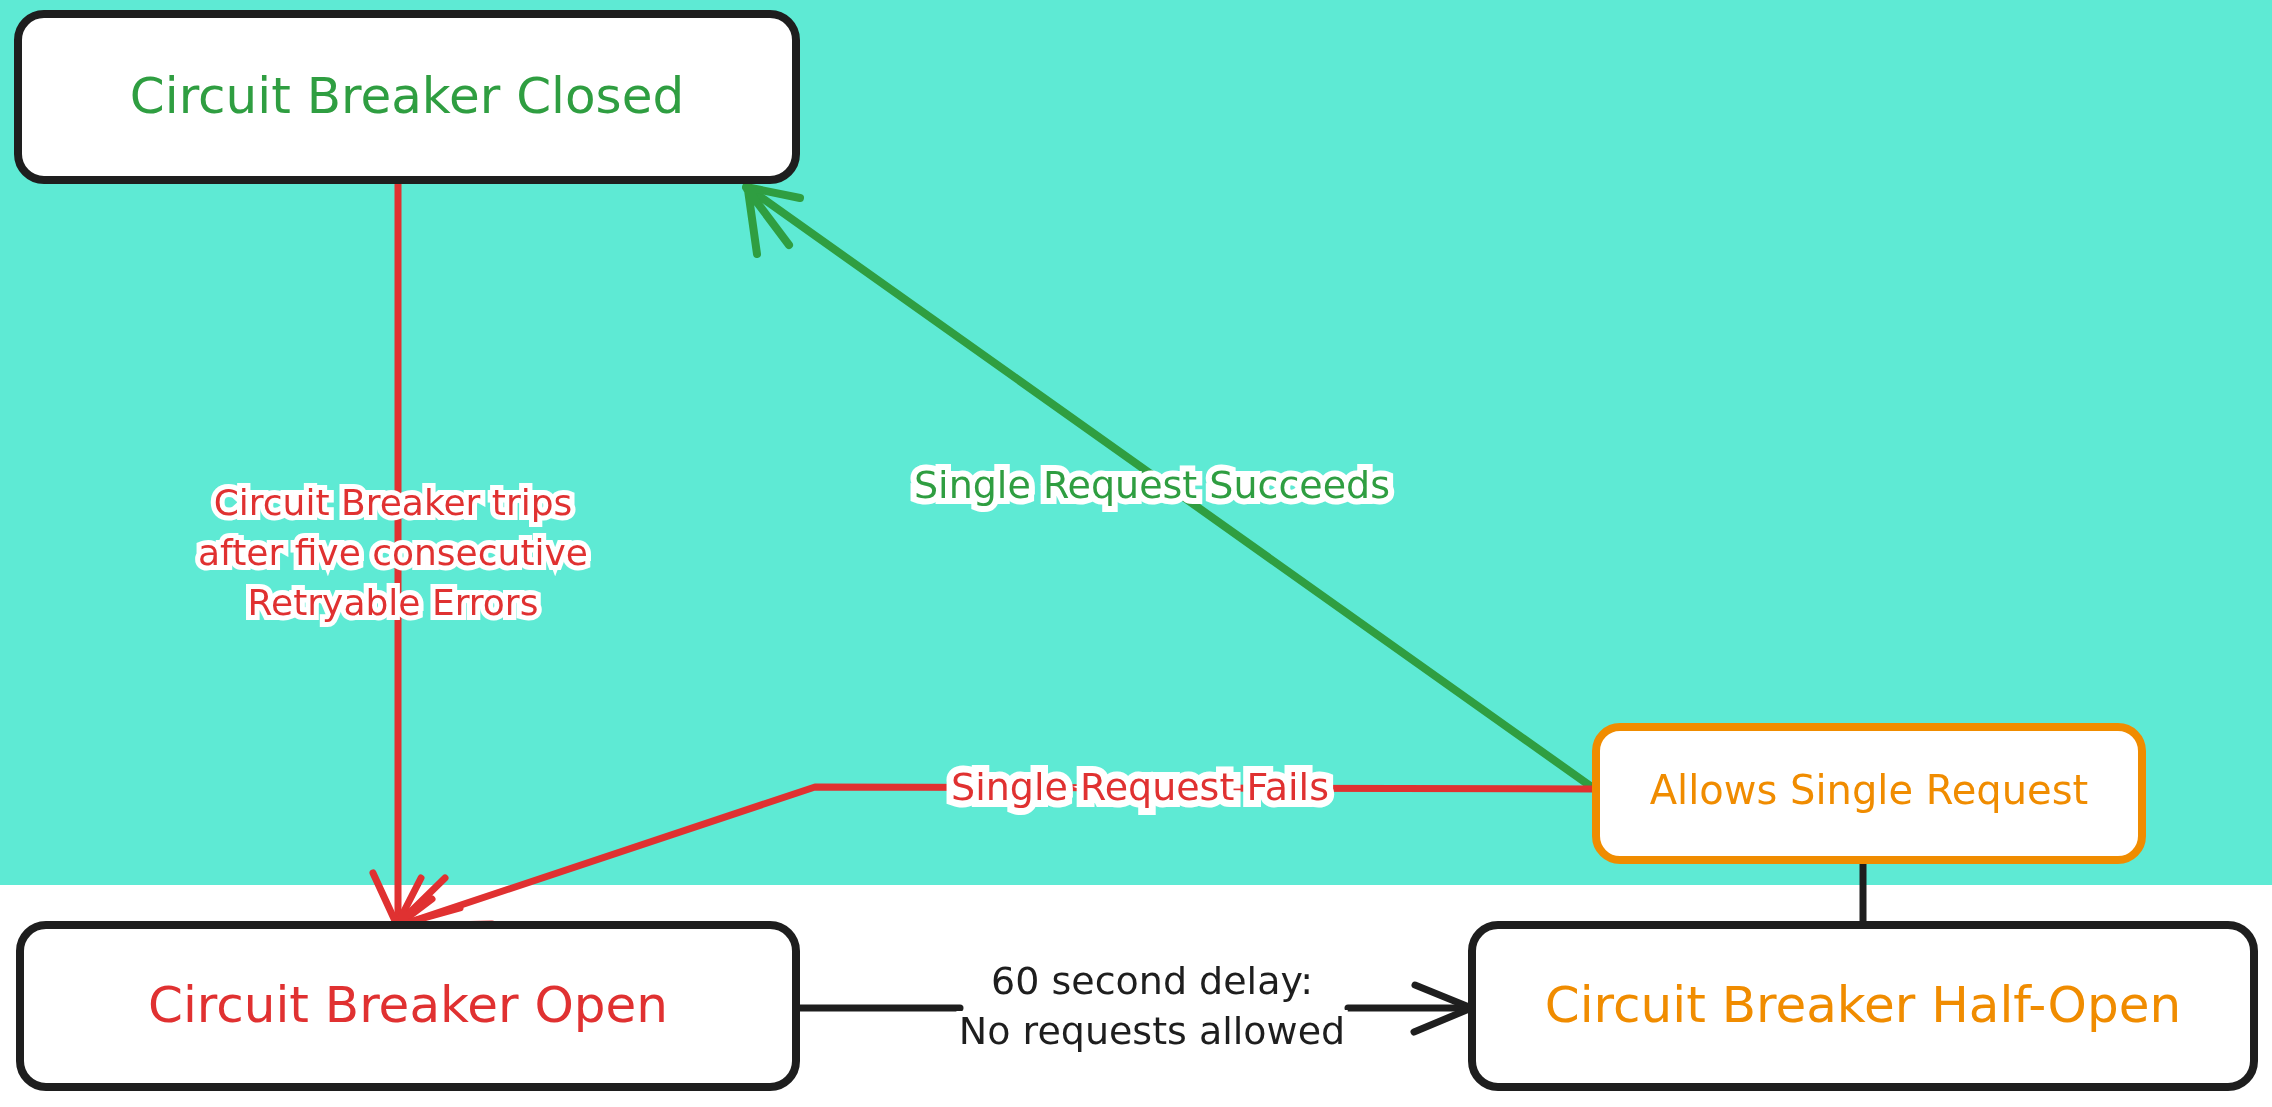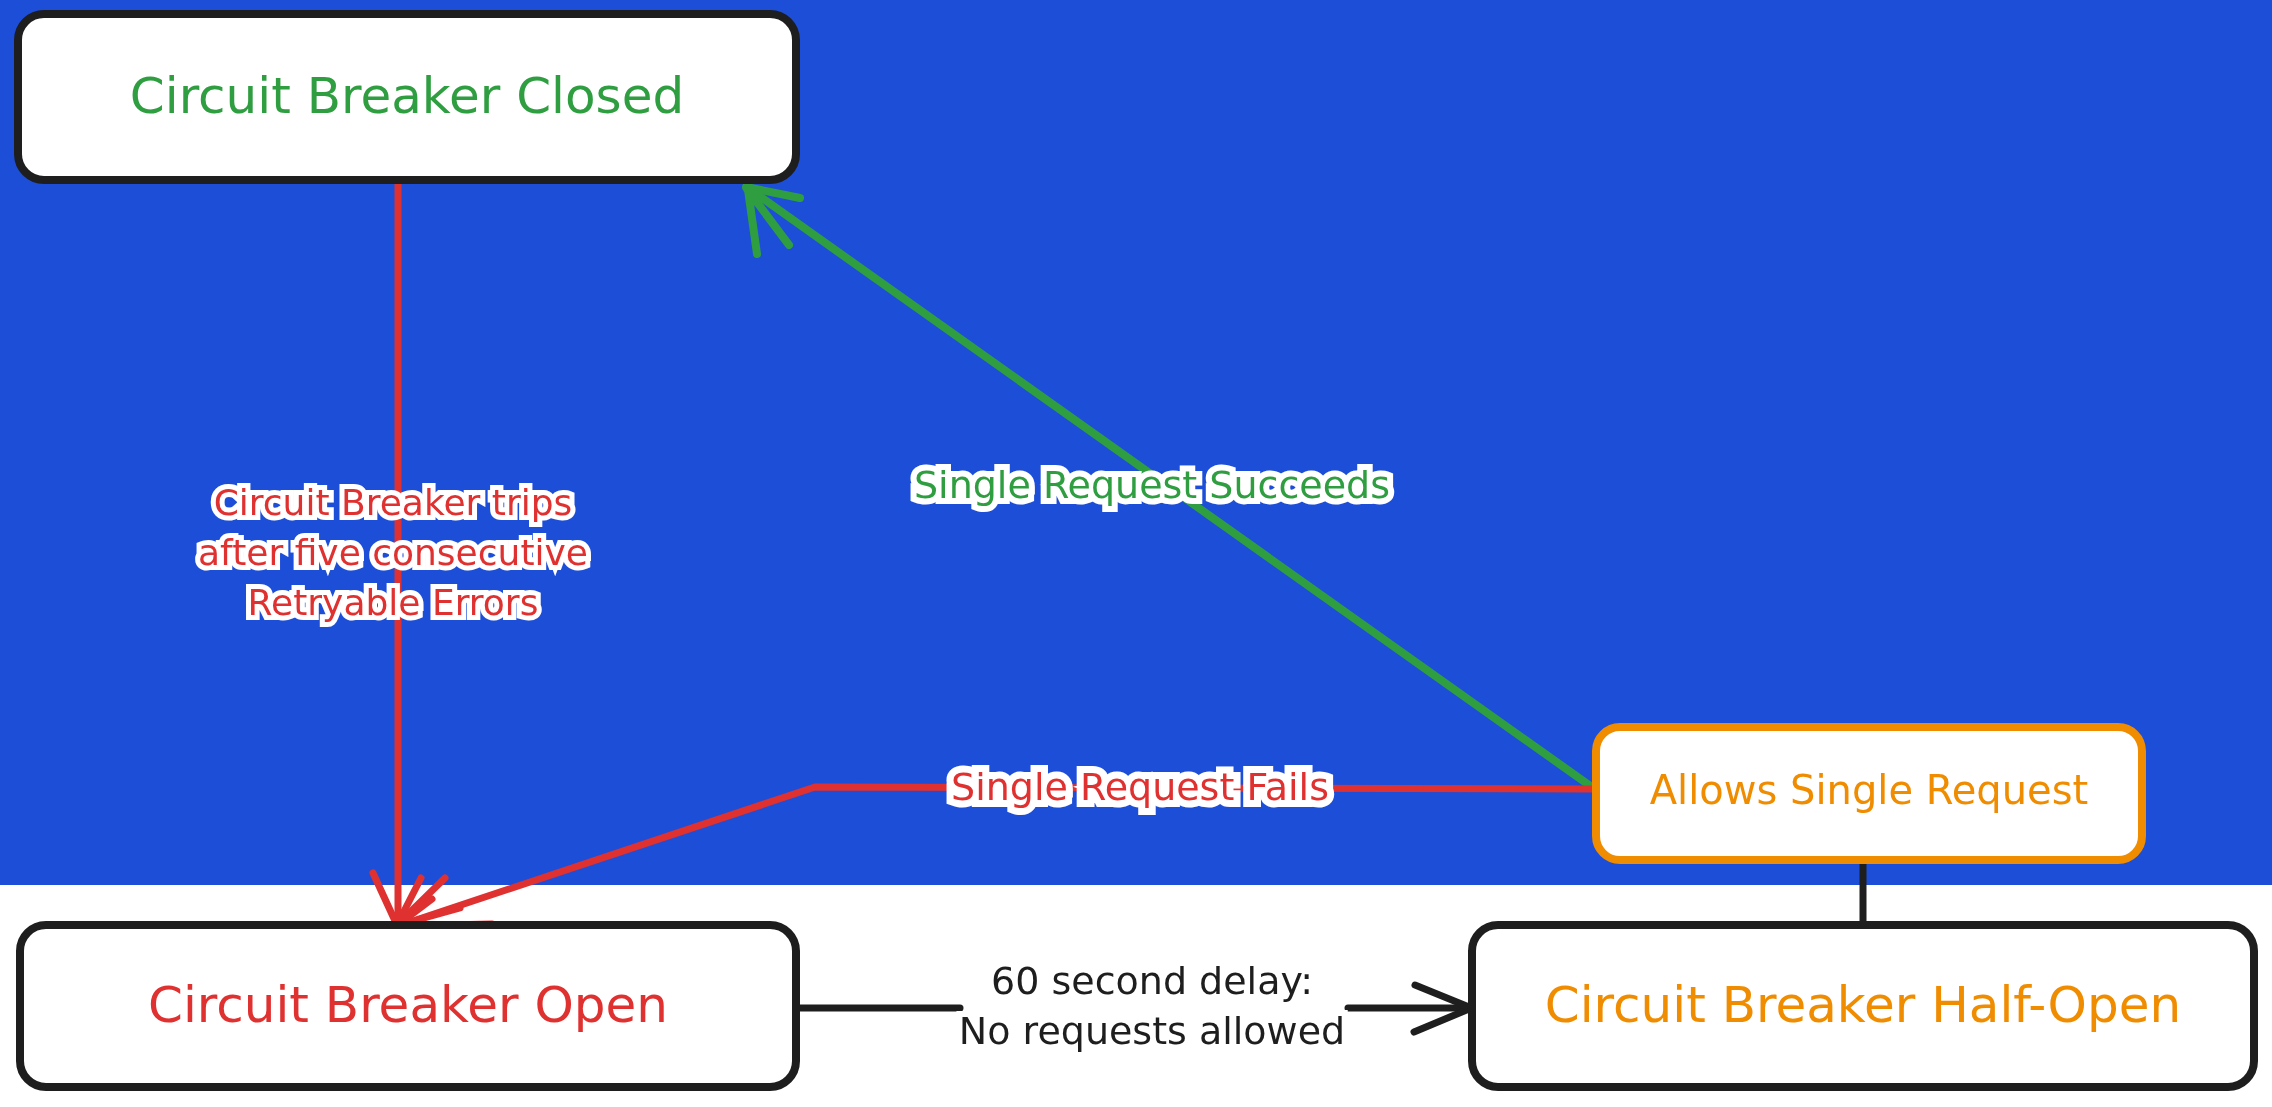"Circuit Breaker Closed" #diagram-root { background: #1d4ed8 -> #5eead4 }
